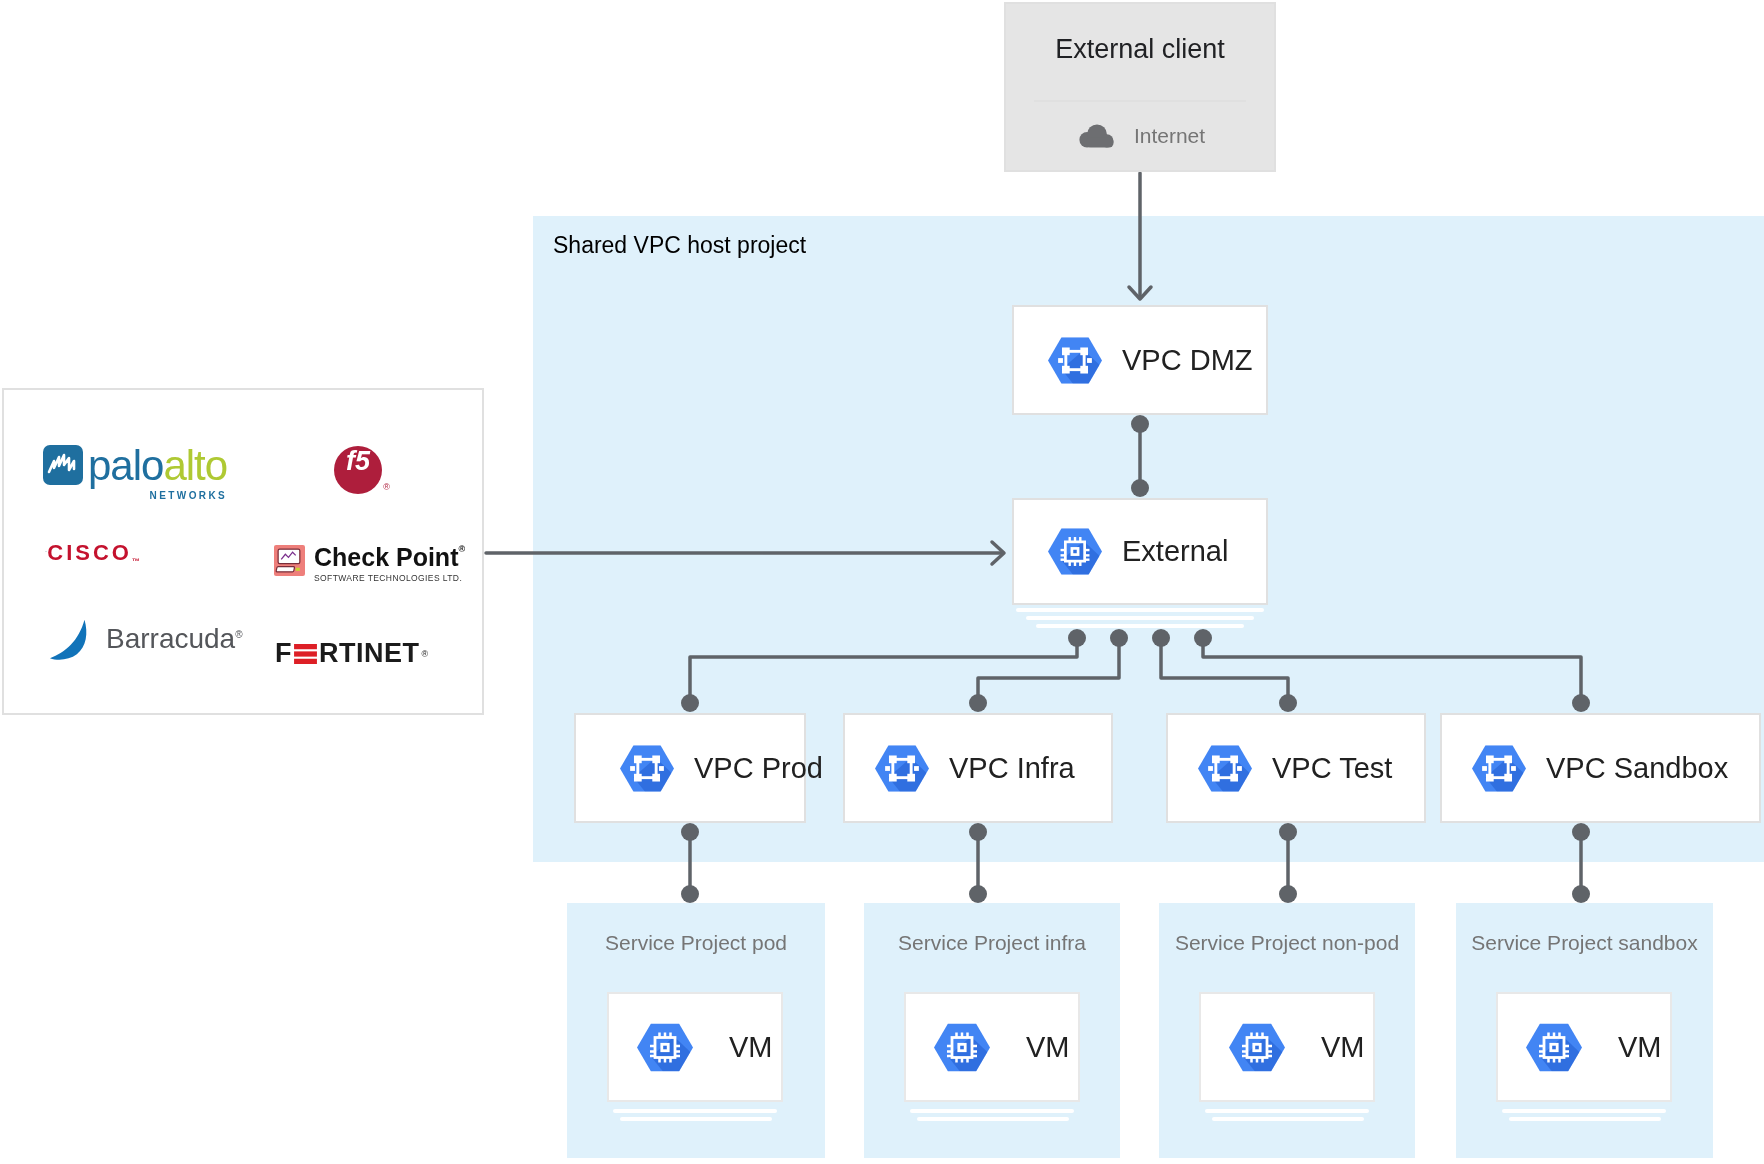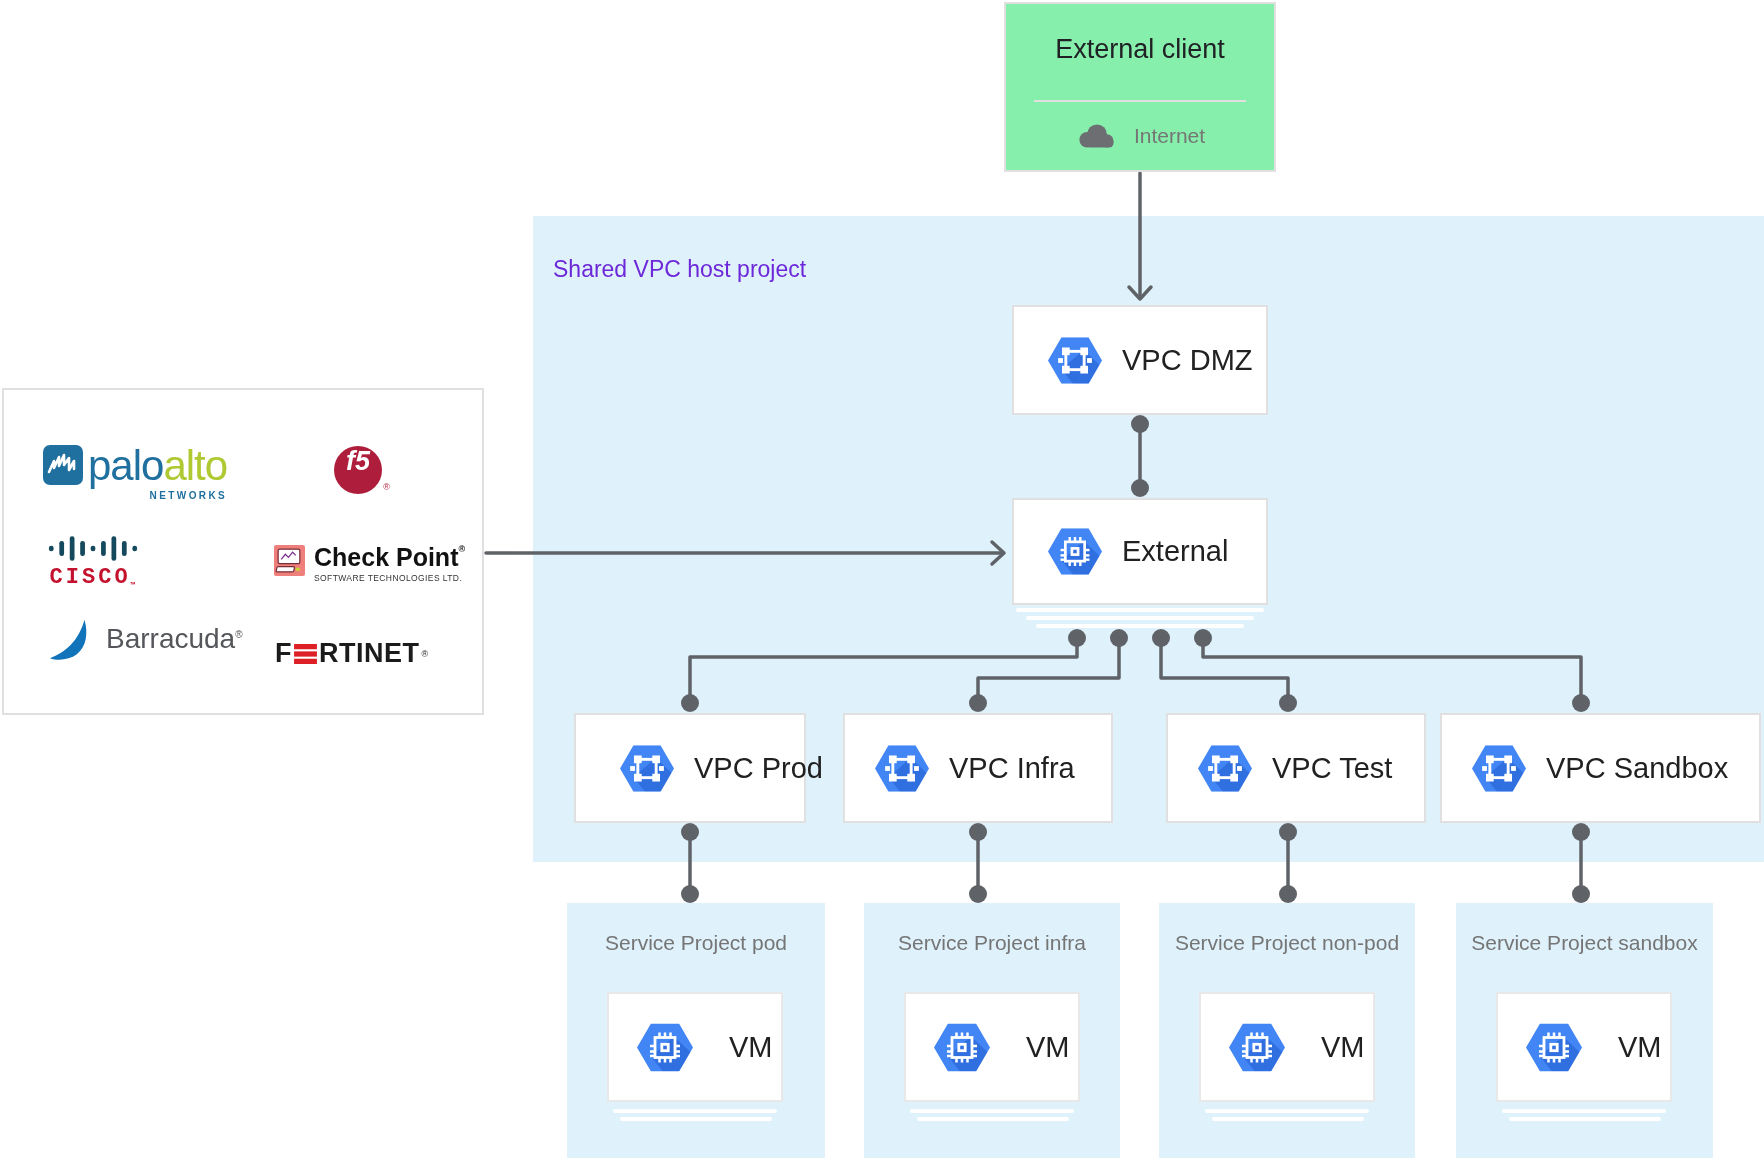"External client" .ext { background: #86efac -> #e5e5e5 }
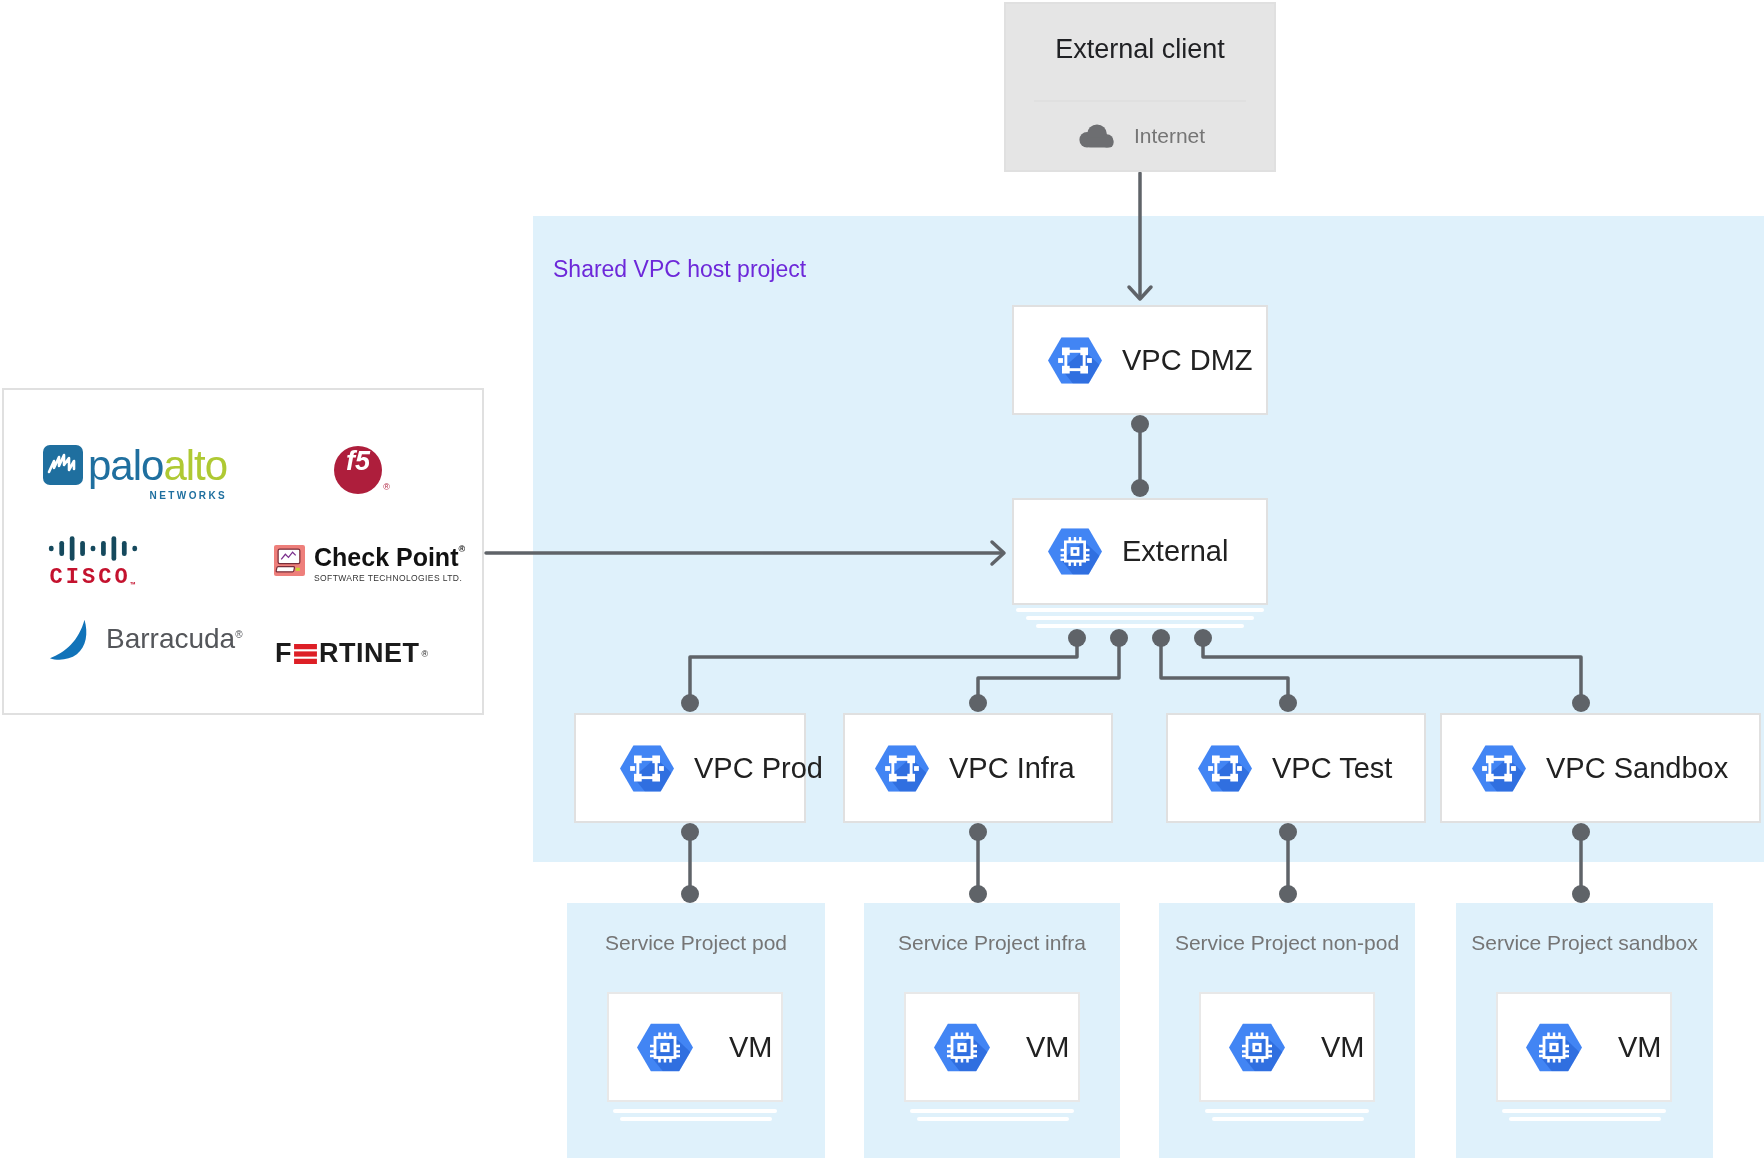"Shared VPC host project" .region-label { color: #6d28d9 -> #000000; top: 40px -> 16px }
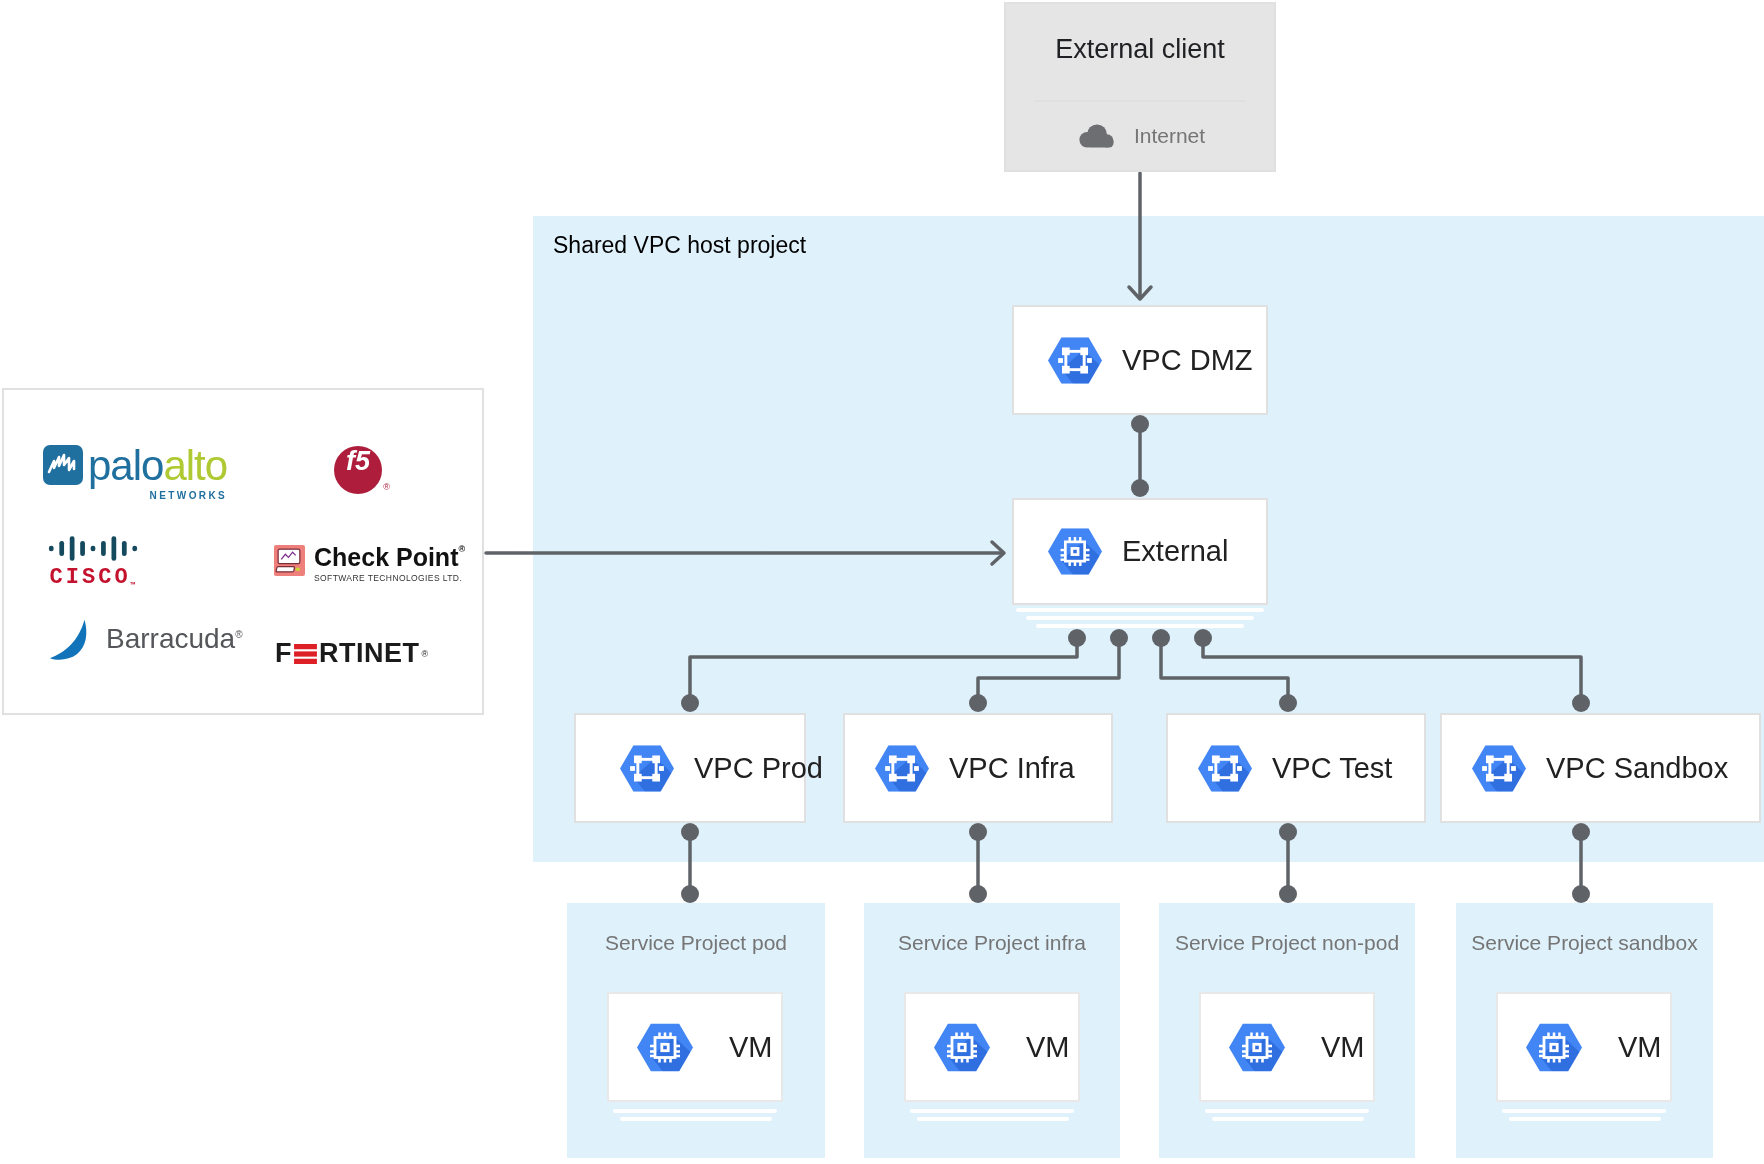"CISCO™" .cisco { flex-direction: column -> none; font-family: Liberation Mono, monospace -> none }
